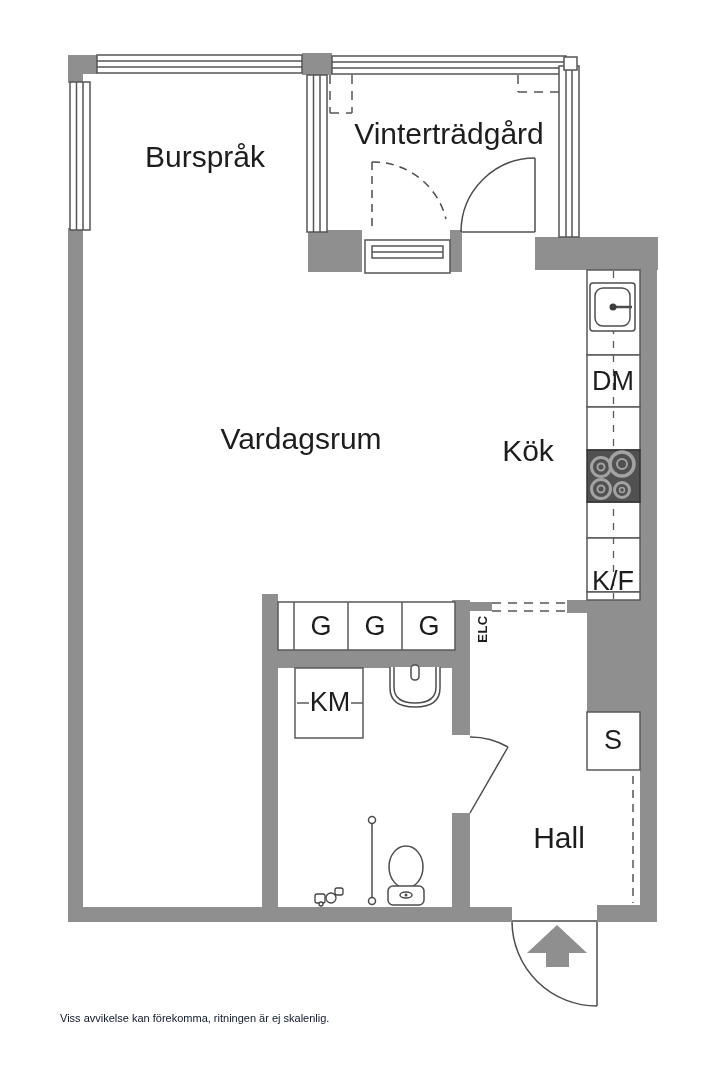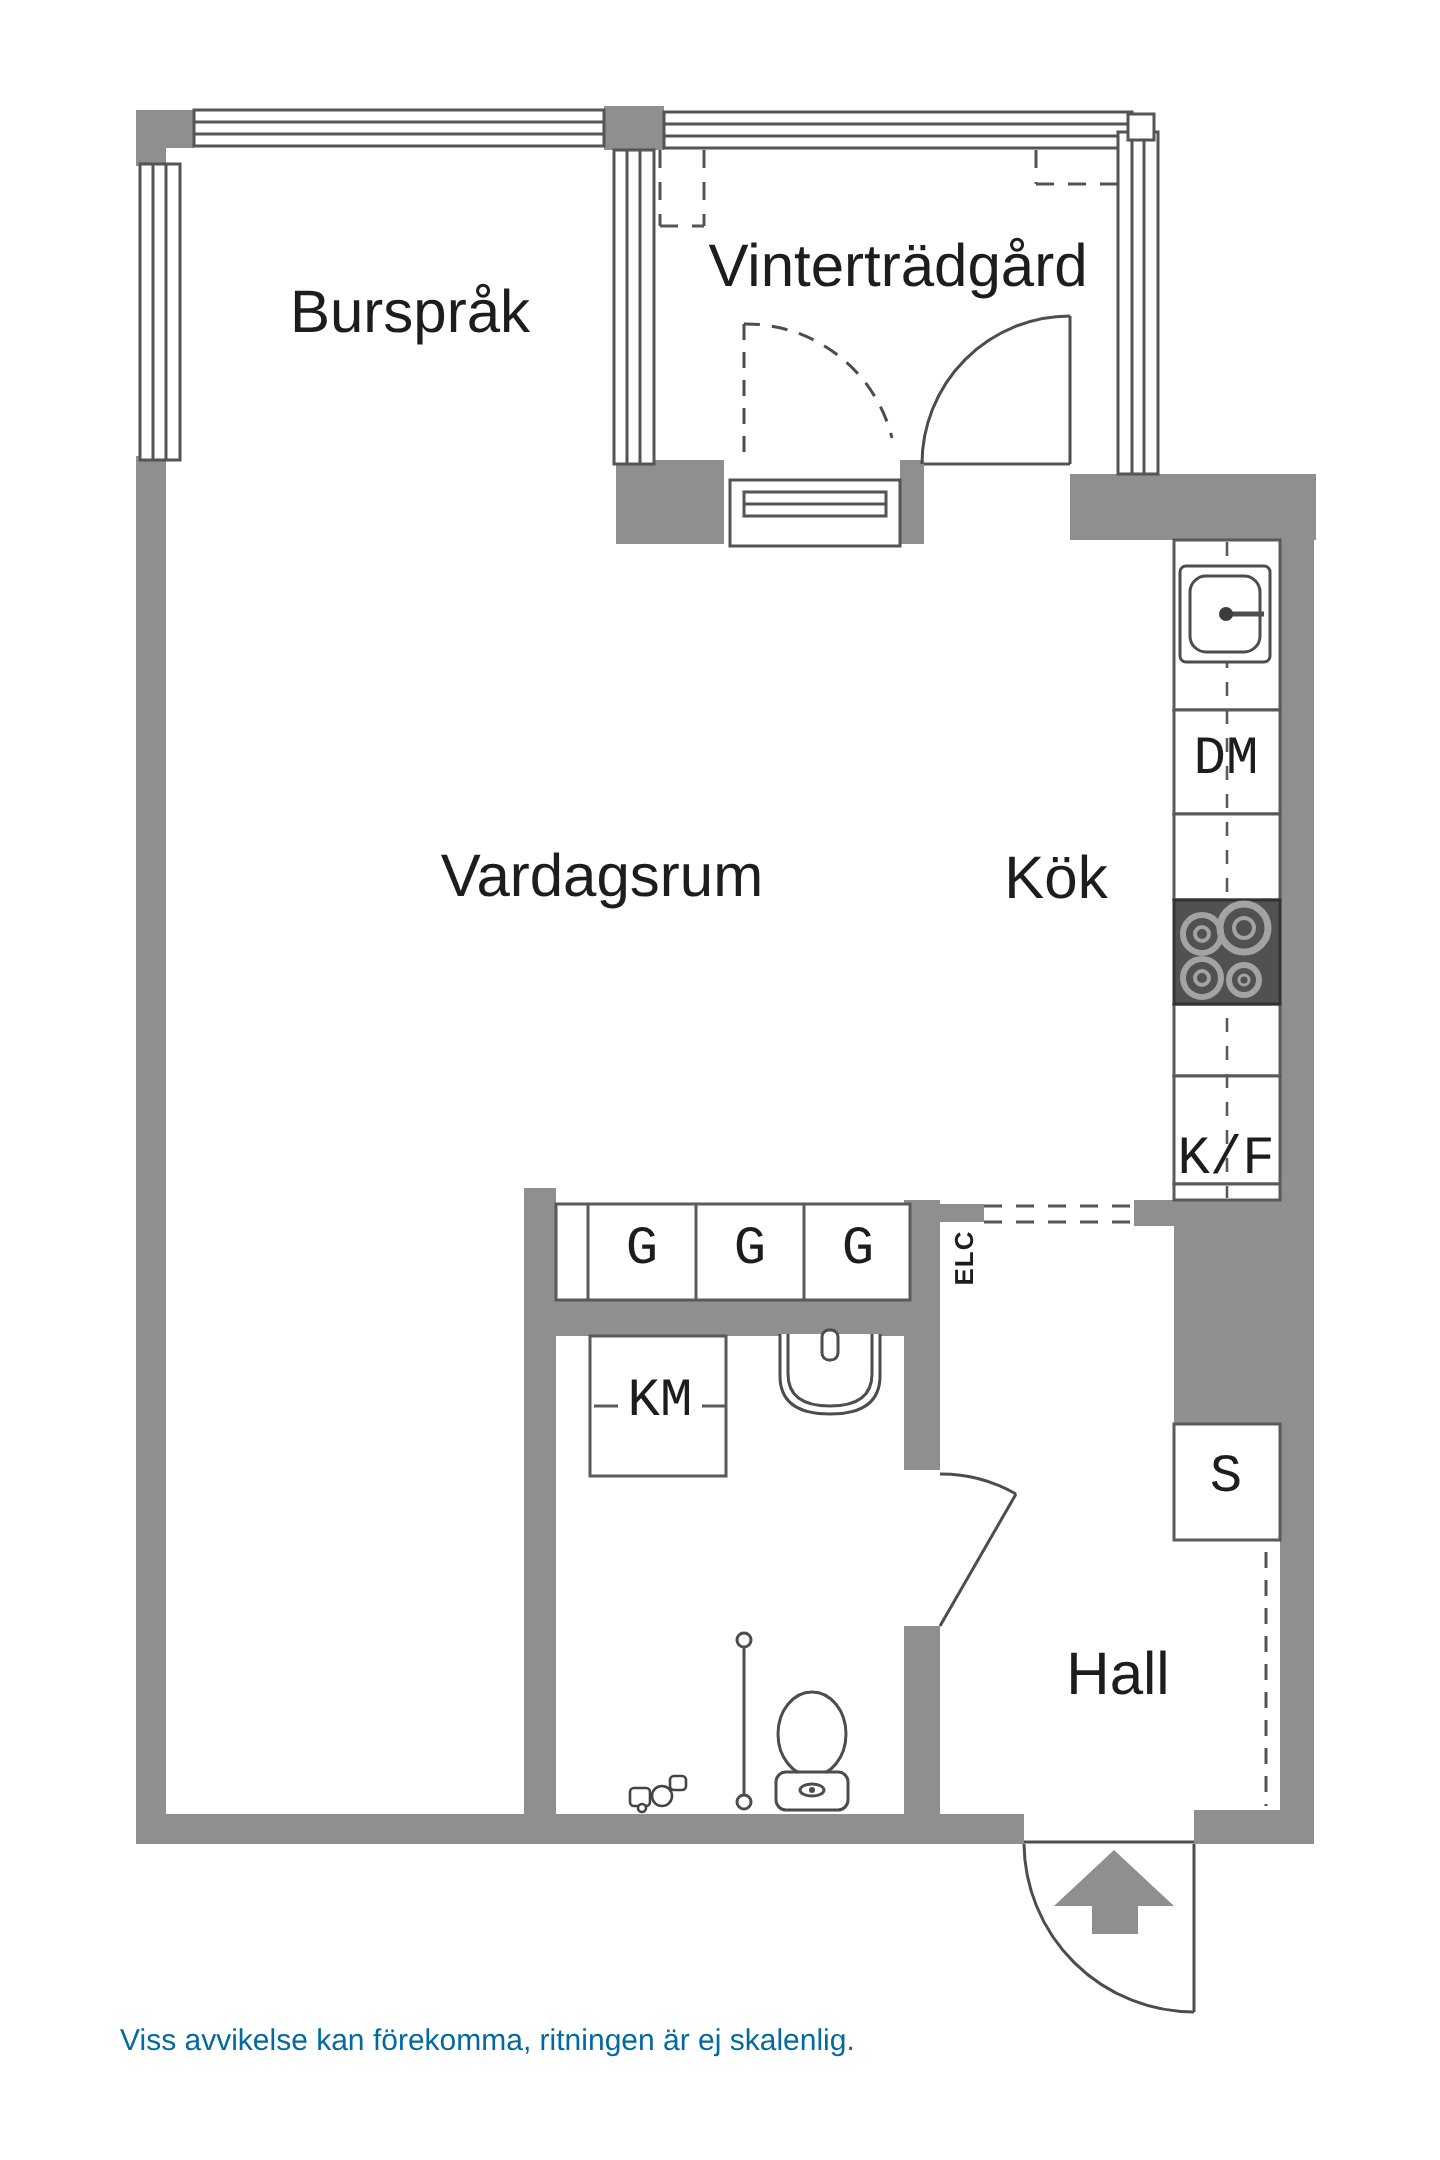"DM" .lbl.fixture { font-family: Liberation Mono, monospace -> none }
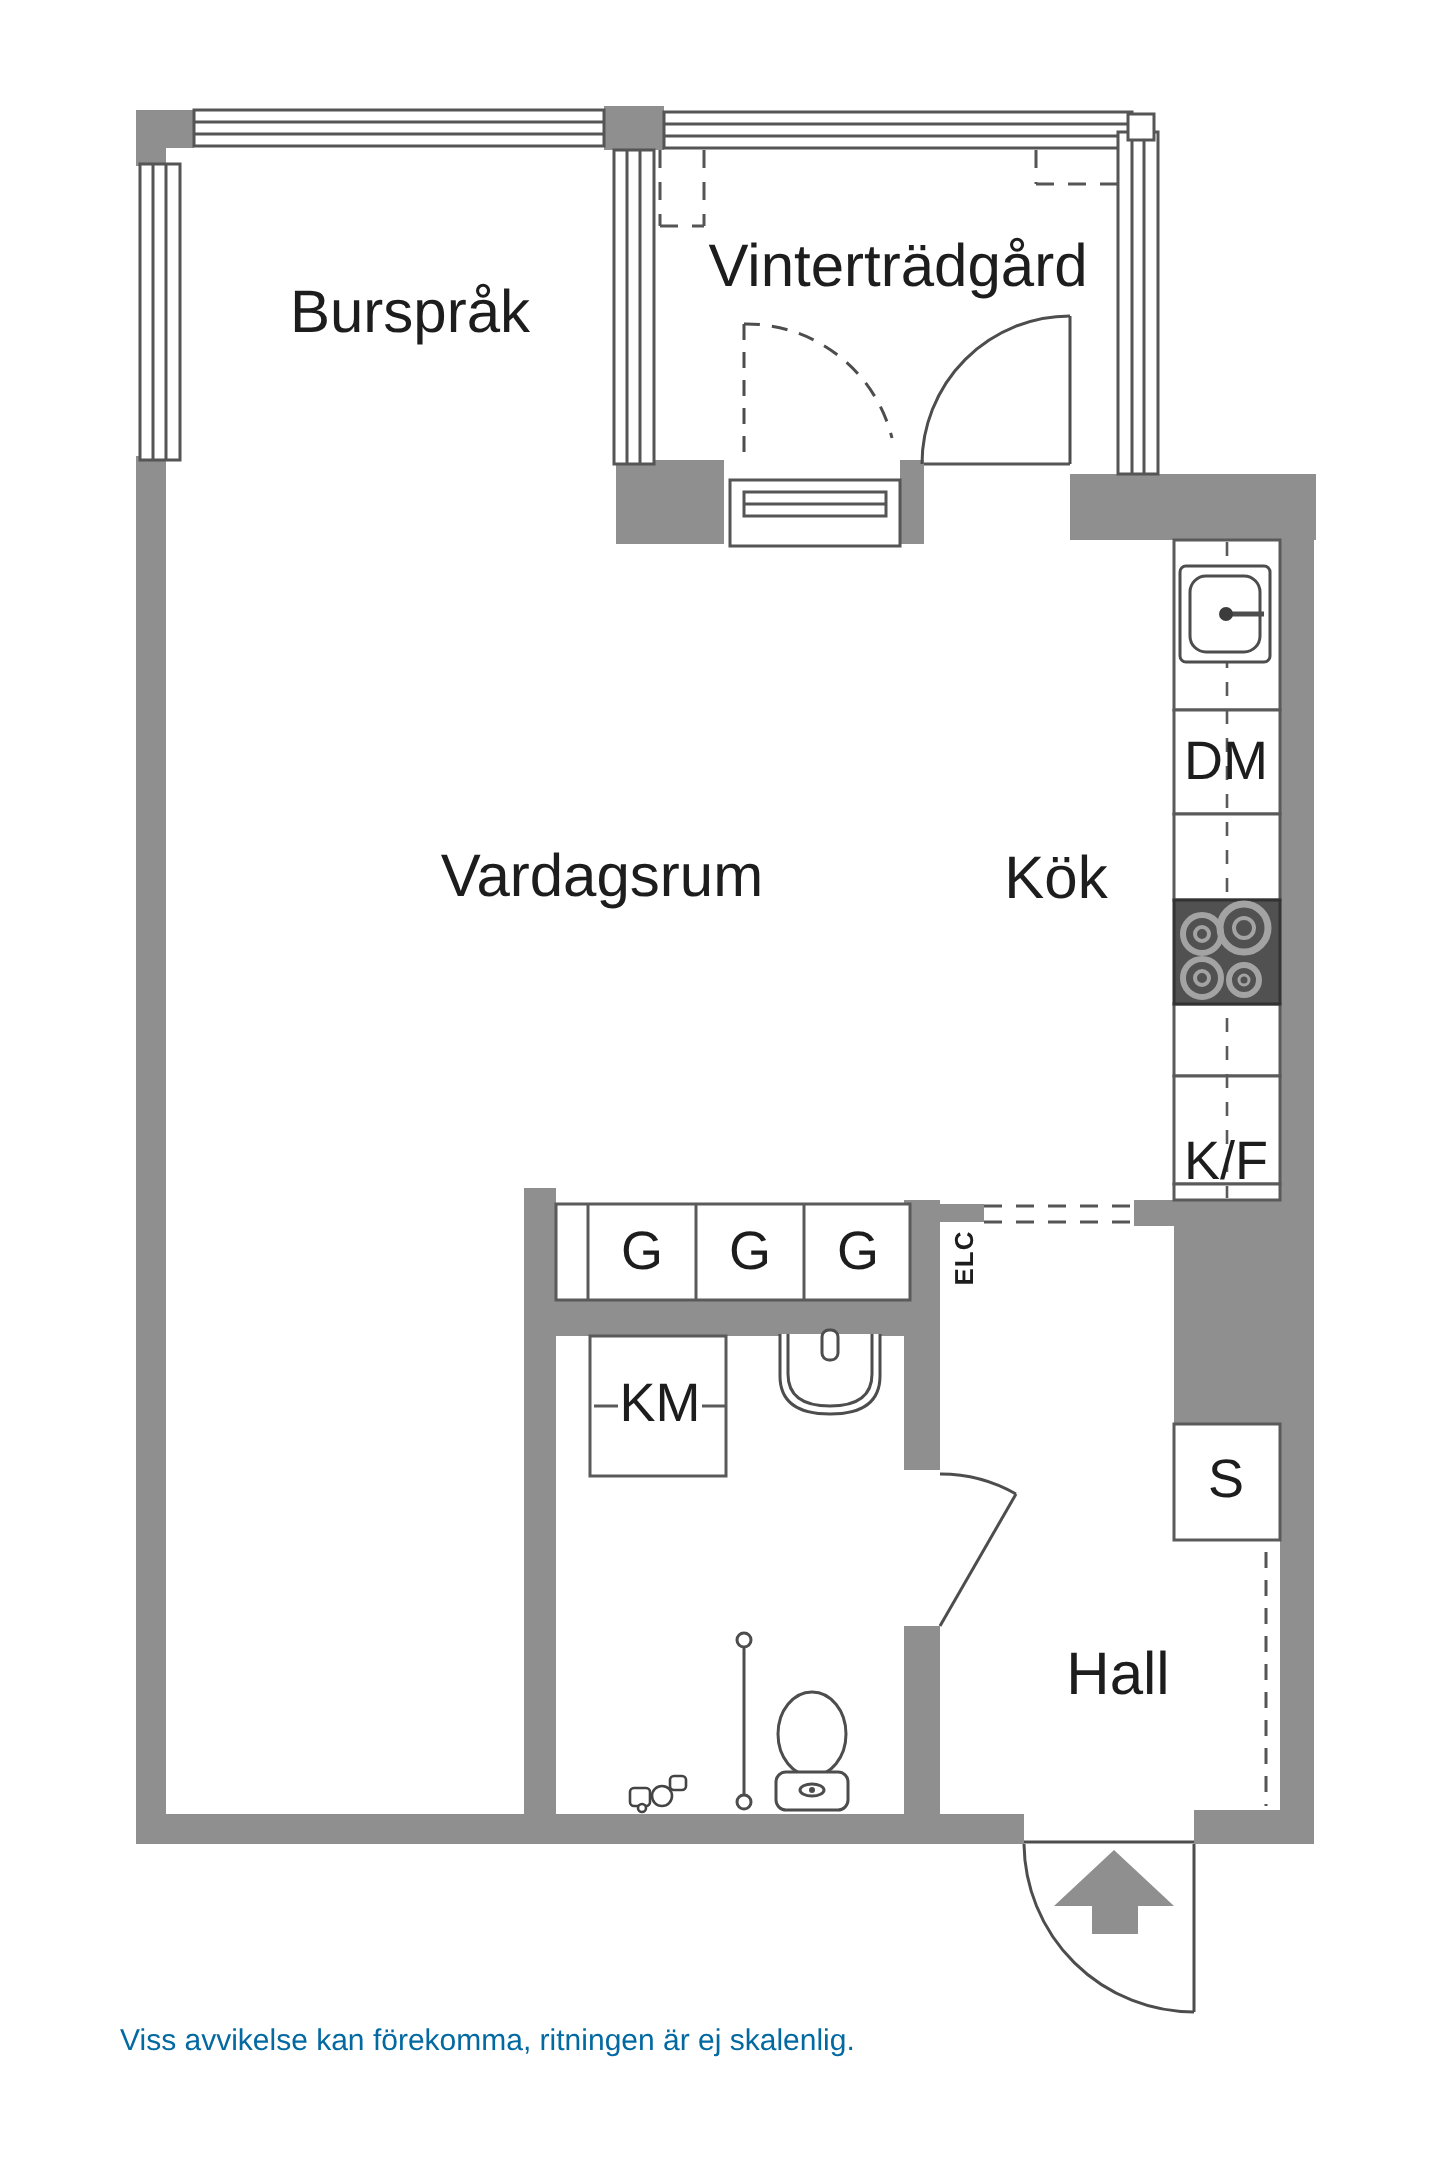"Kök" span.lbl { top: 440px -> 451px }
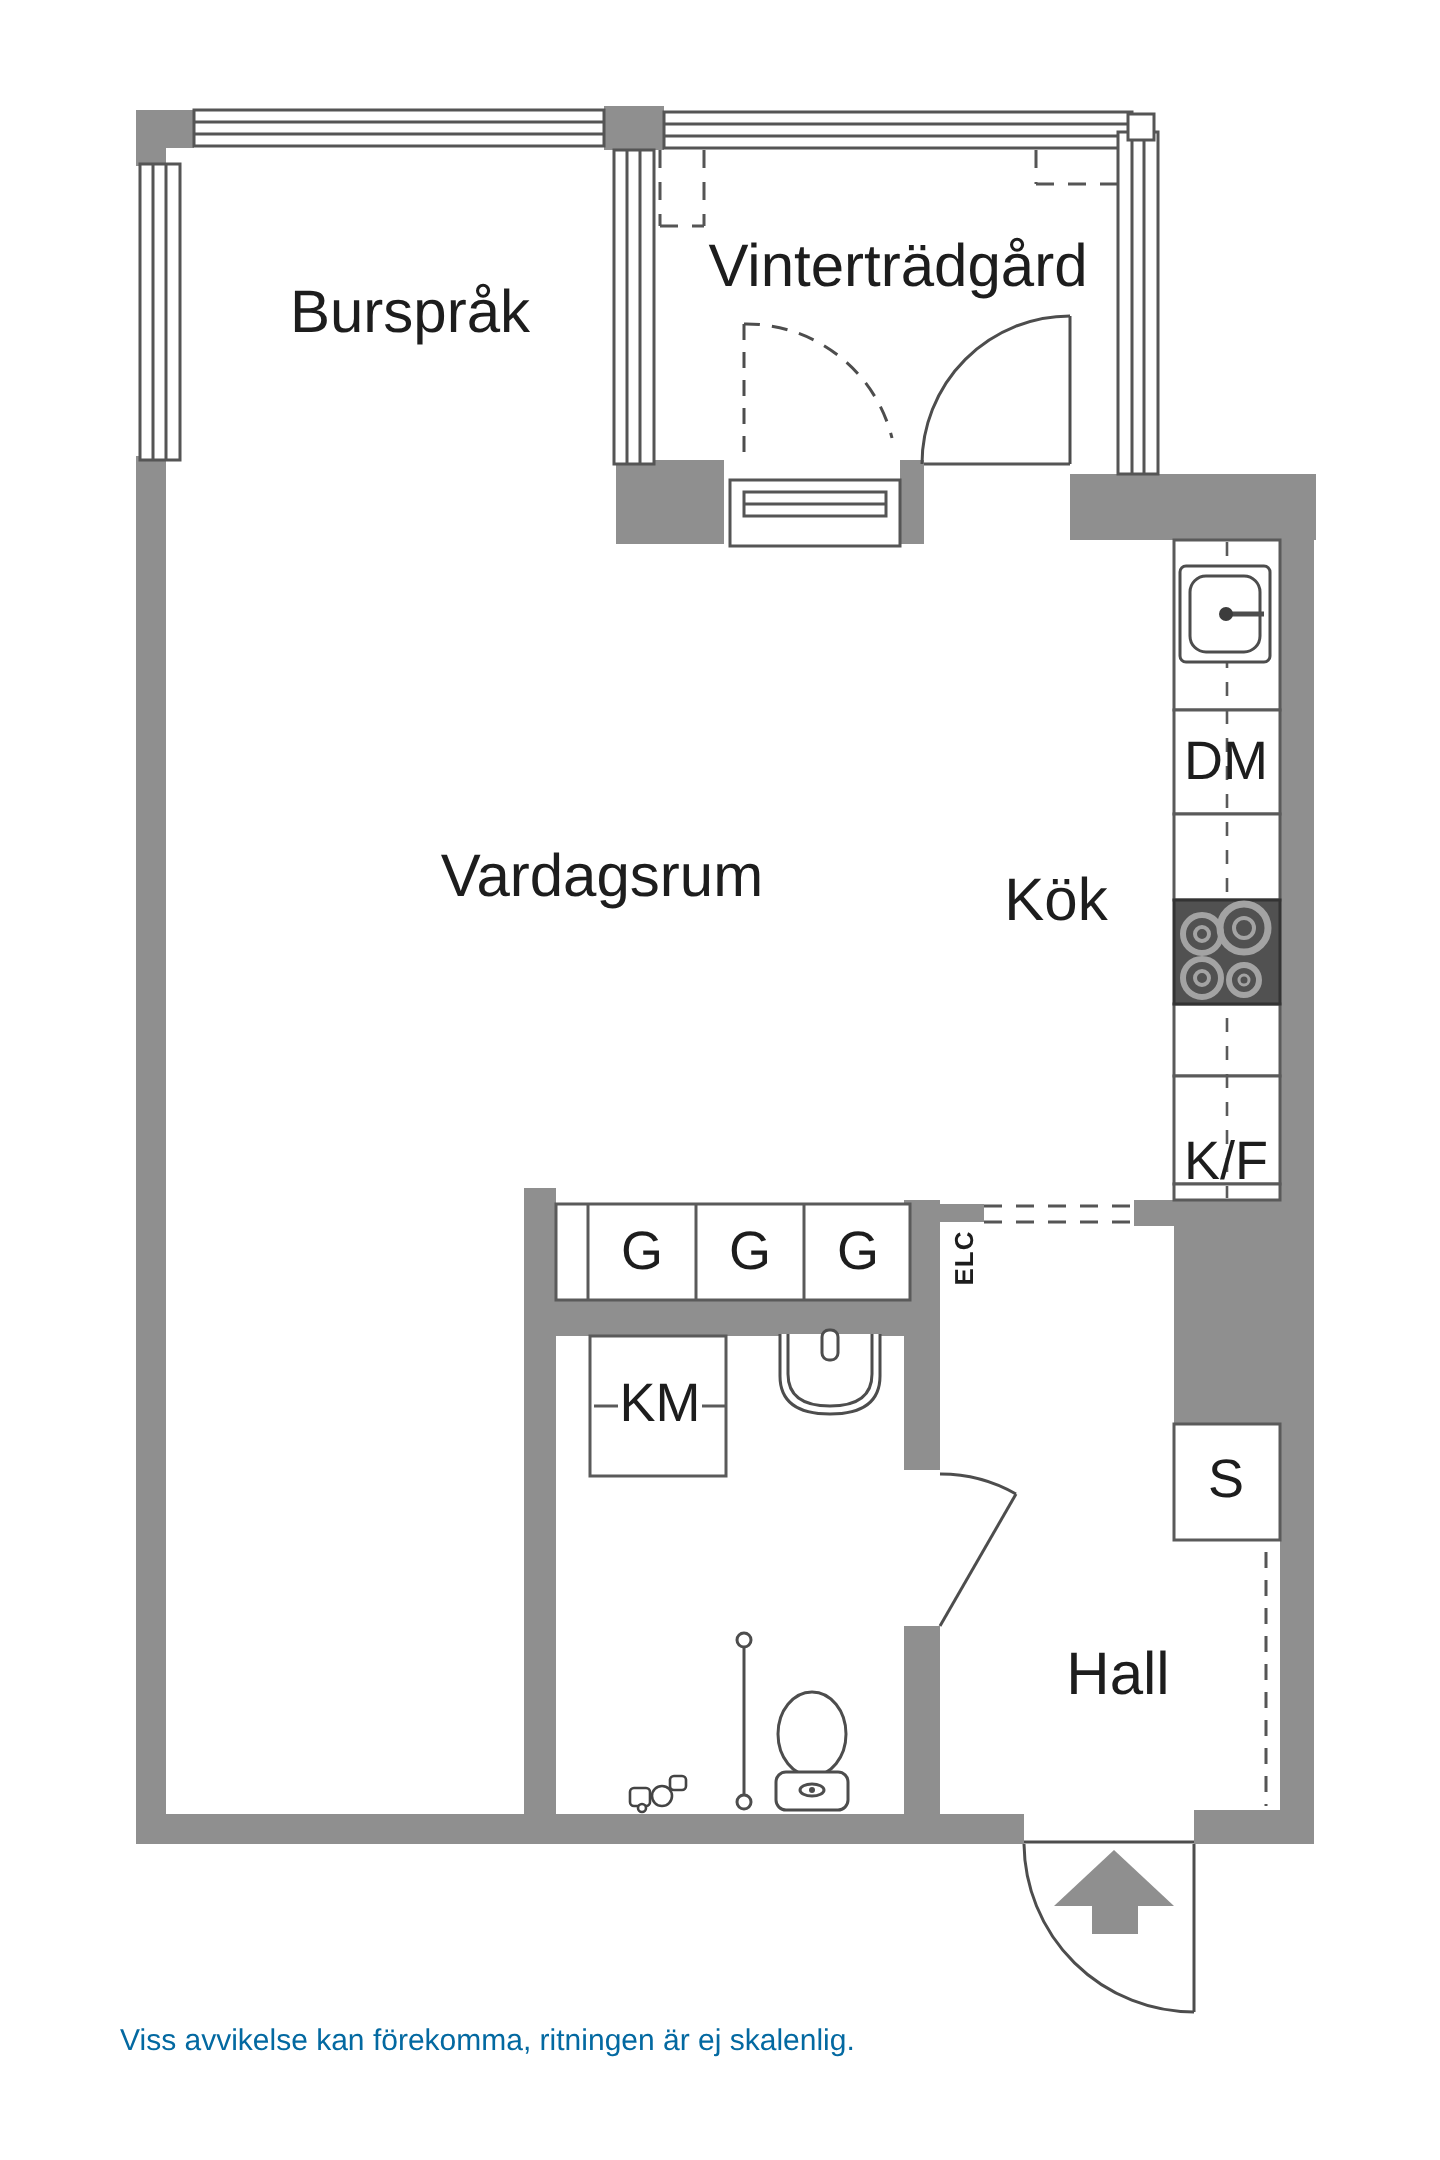"Viss avvikelse kan förekomma, ritningen" .disclaimer { color: #0369a1 -> #0f172a; font-size: 15px -> 11px }
